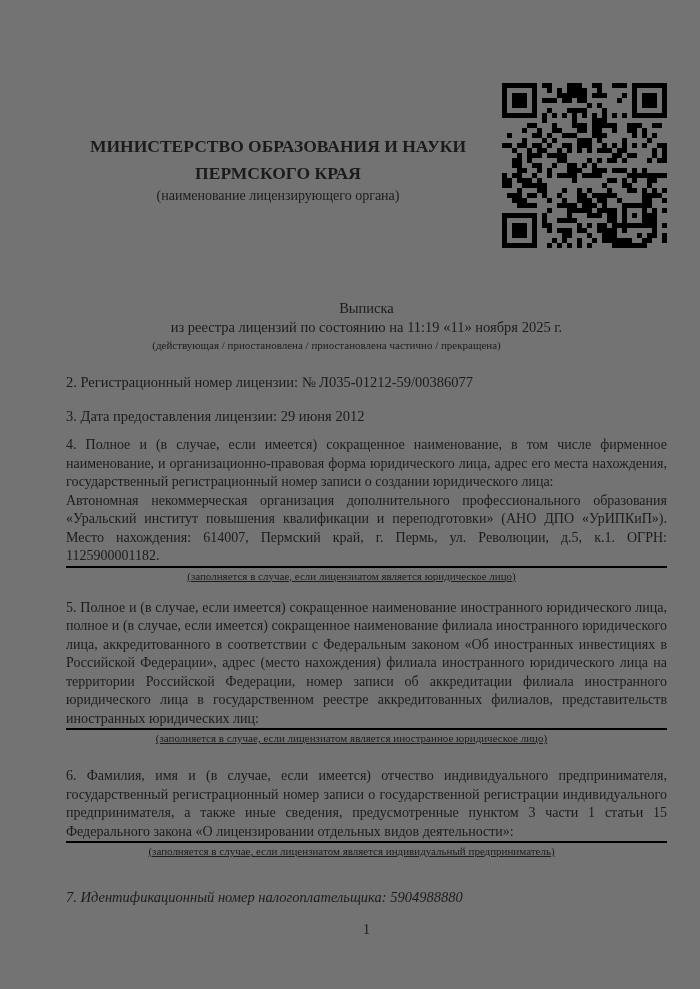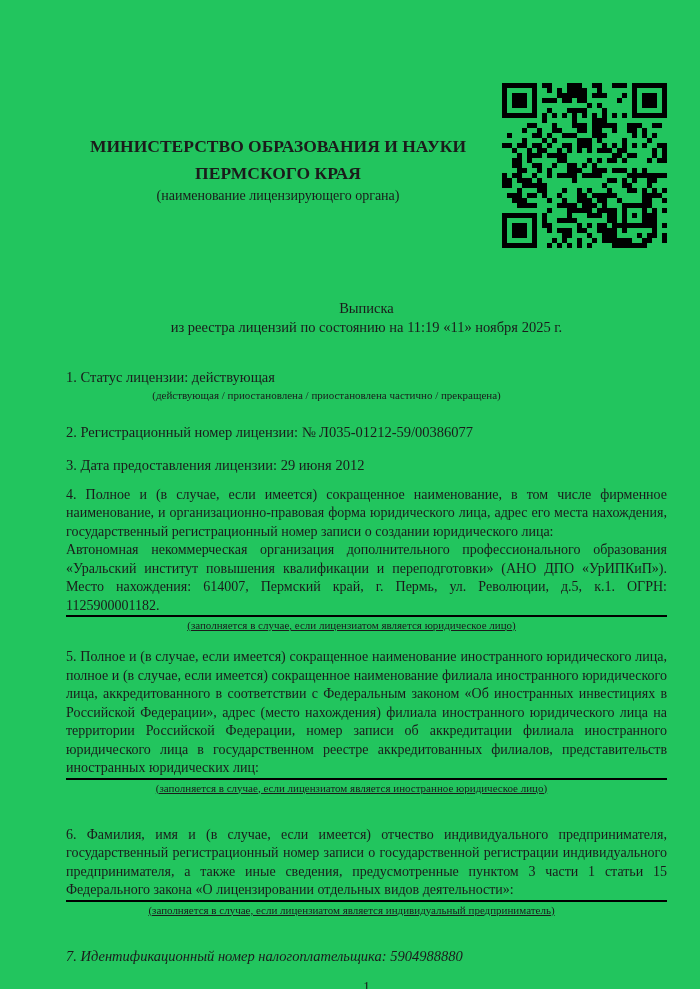"МИНИСТЕРСТВО ОБРАЗОВАНИЯ И НАУКИ" .page { background: #22c55e -> #737373 }
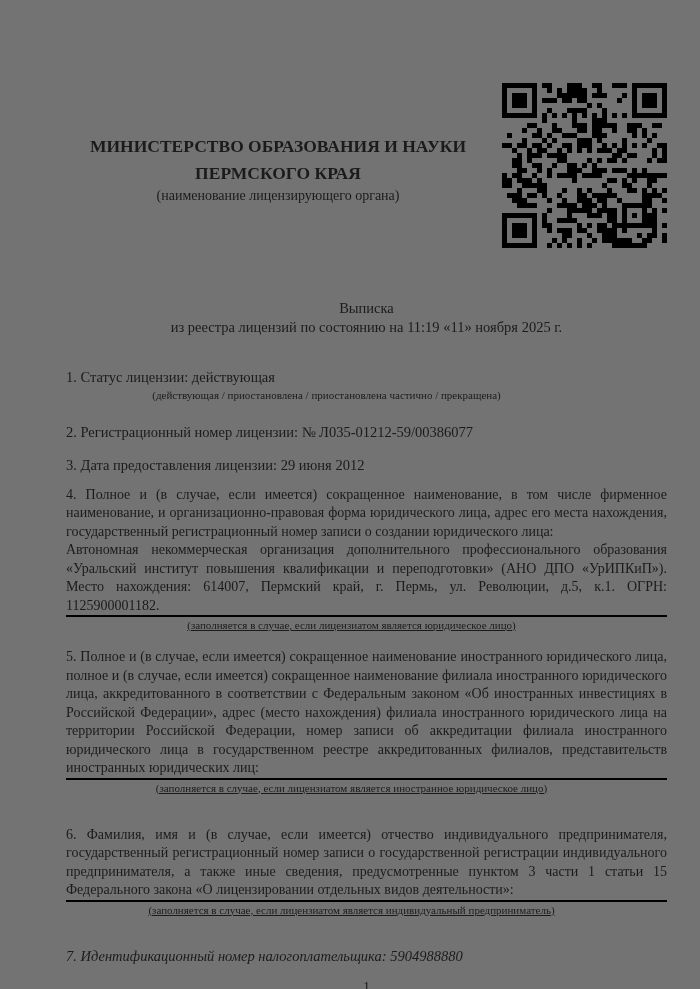"1. Статус лицензии: действующая" p.item-line { html: <p>1. Статус лицензии: действующая</p> -> none }
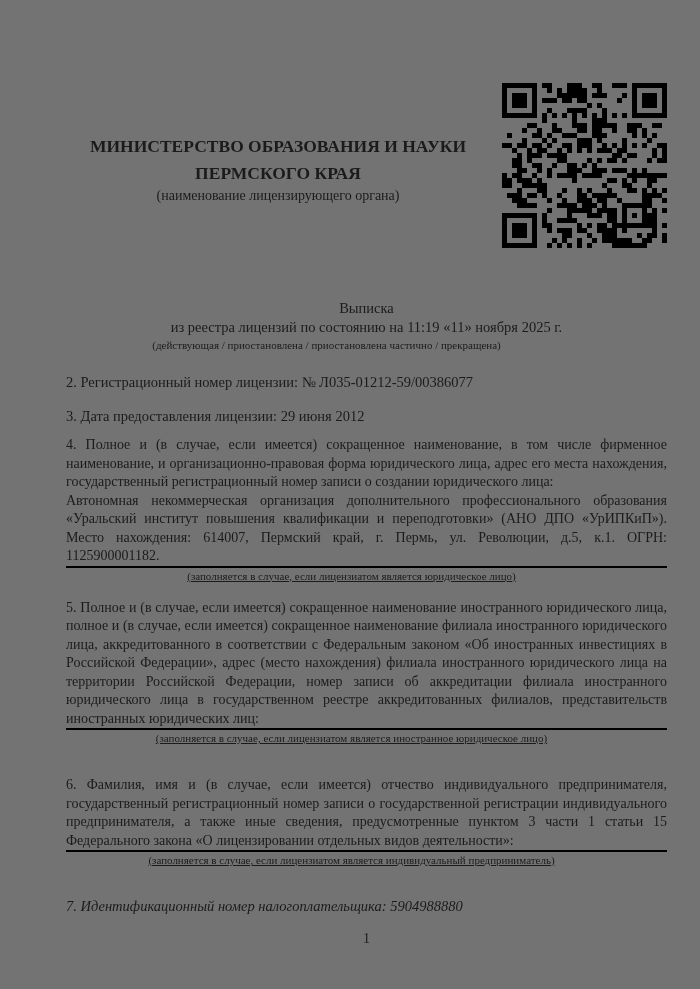"6. Фамилия, имя и (в" .m-item6 { margin-top: 31px -> 22px }
